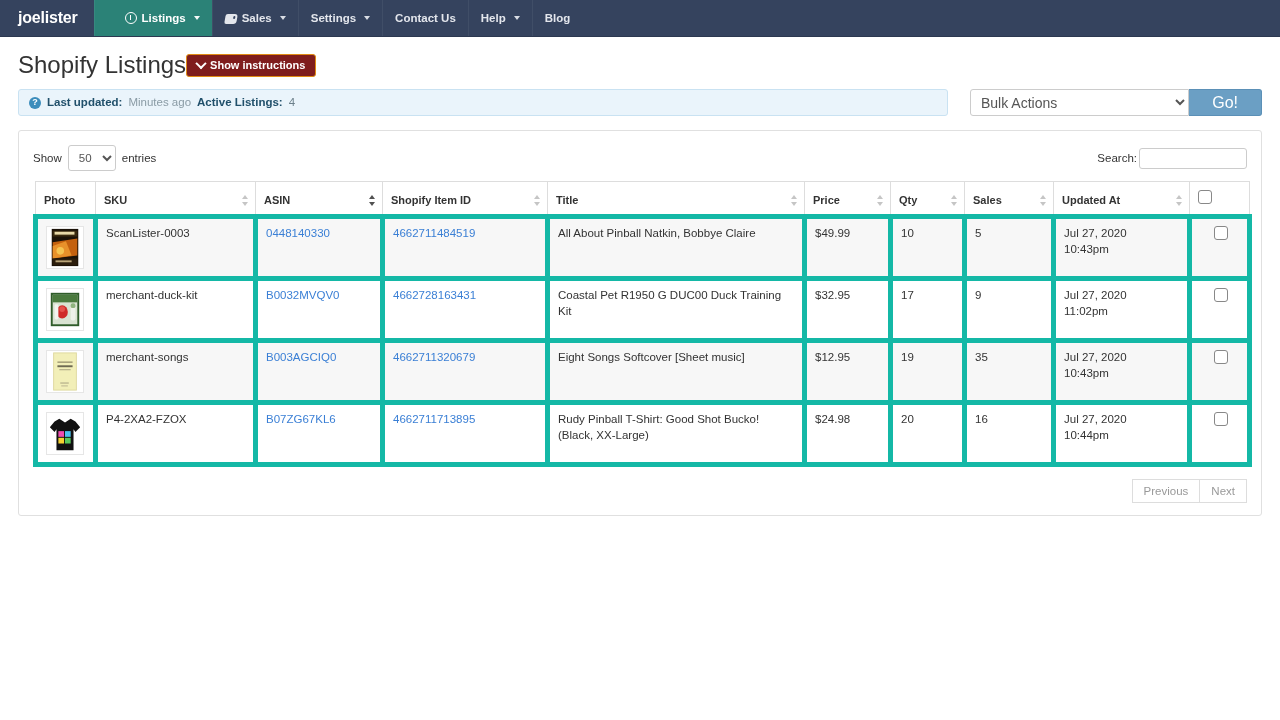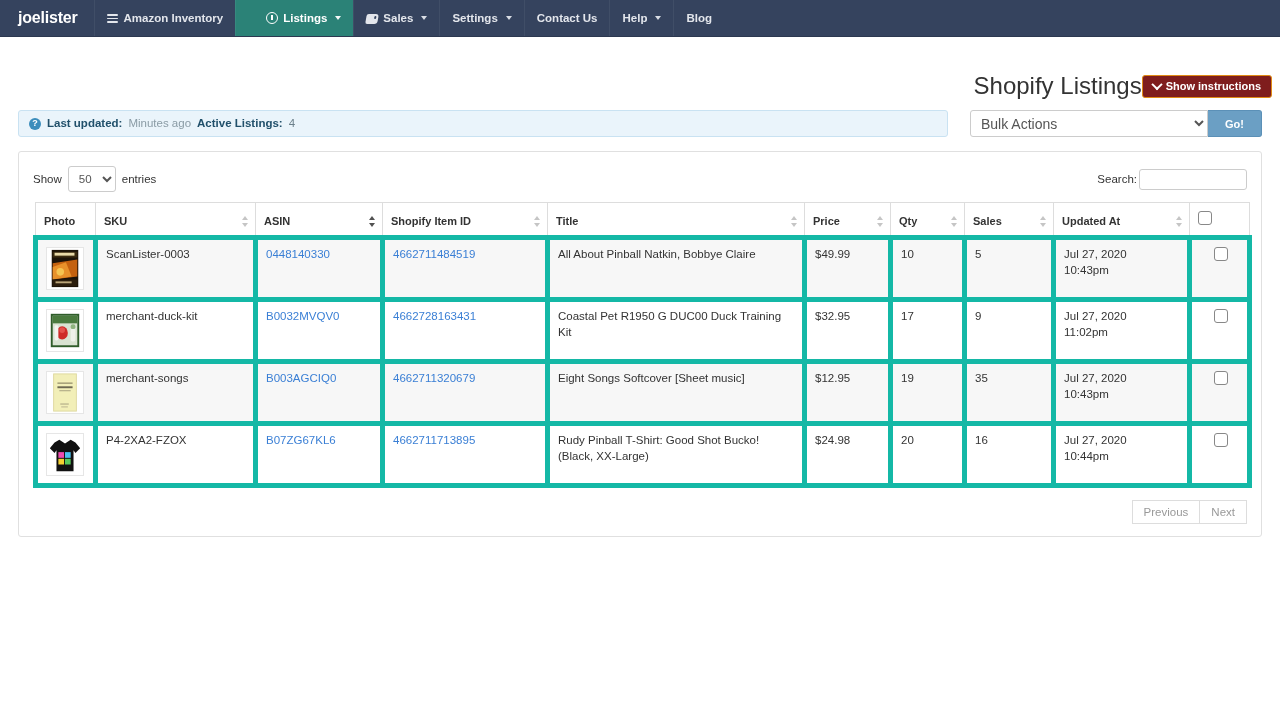"Amazon Inventory" div.nav-item { html: <div> <span> <i></i> </span> <span>Amazon Inventory</span> </div> -> none }
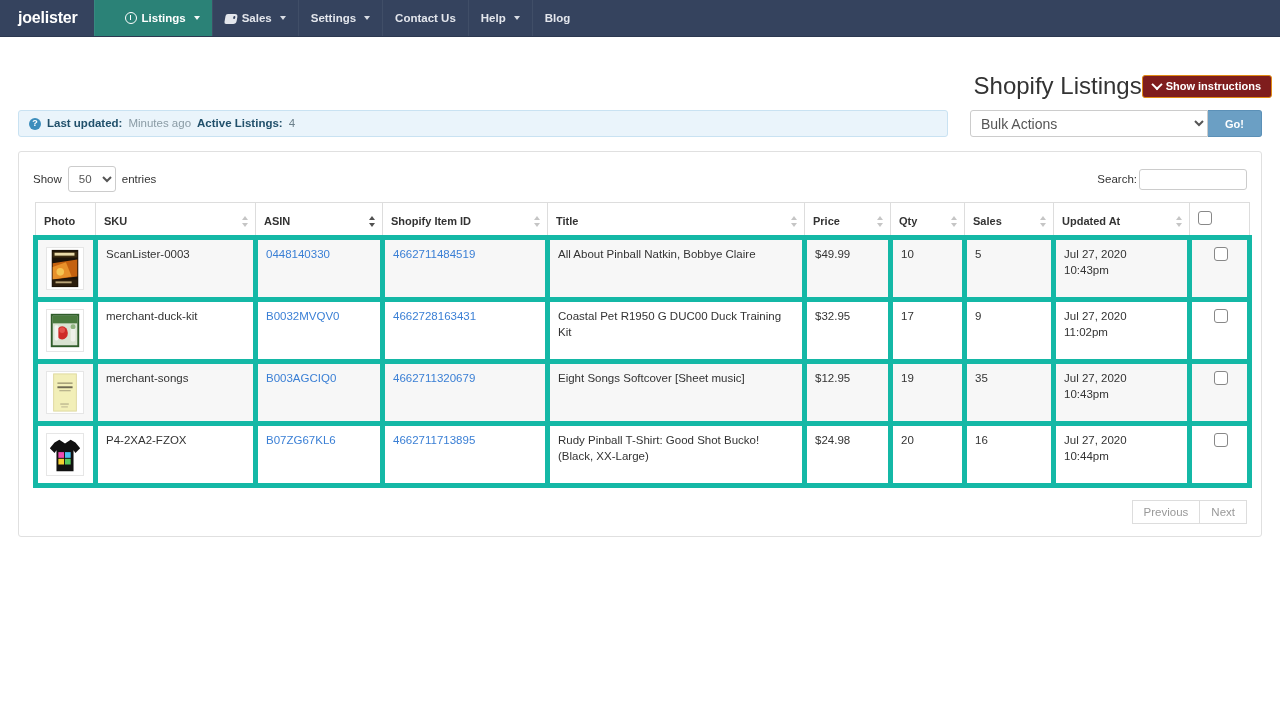"Shopify Listings" .page-head { justify-content: flex-end -> flex-start; margin-top: 21px -> none }
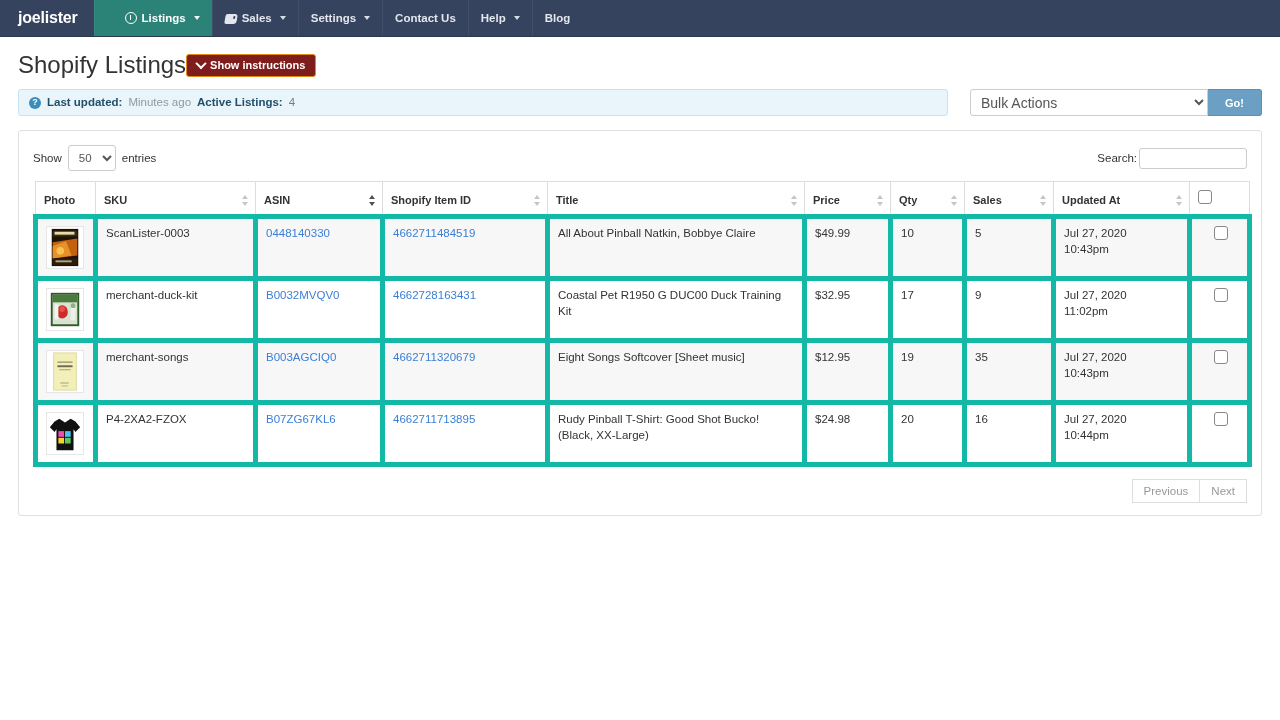"Go!" .btn-go { font-size: 11px -> 16px; font-weight: bold -> none; padding: 0 17px -> 0 23px }
